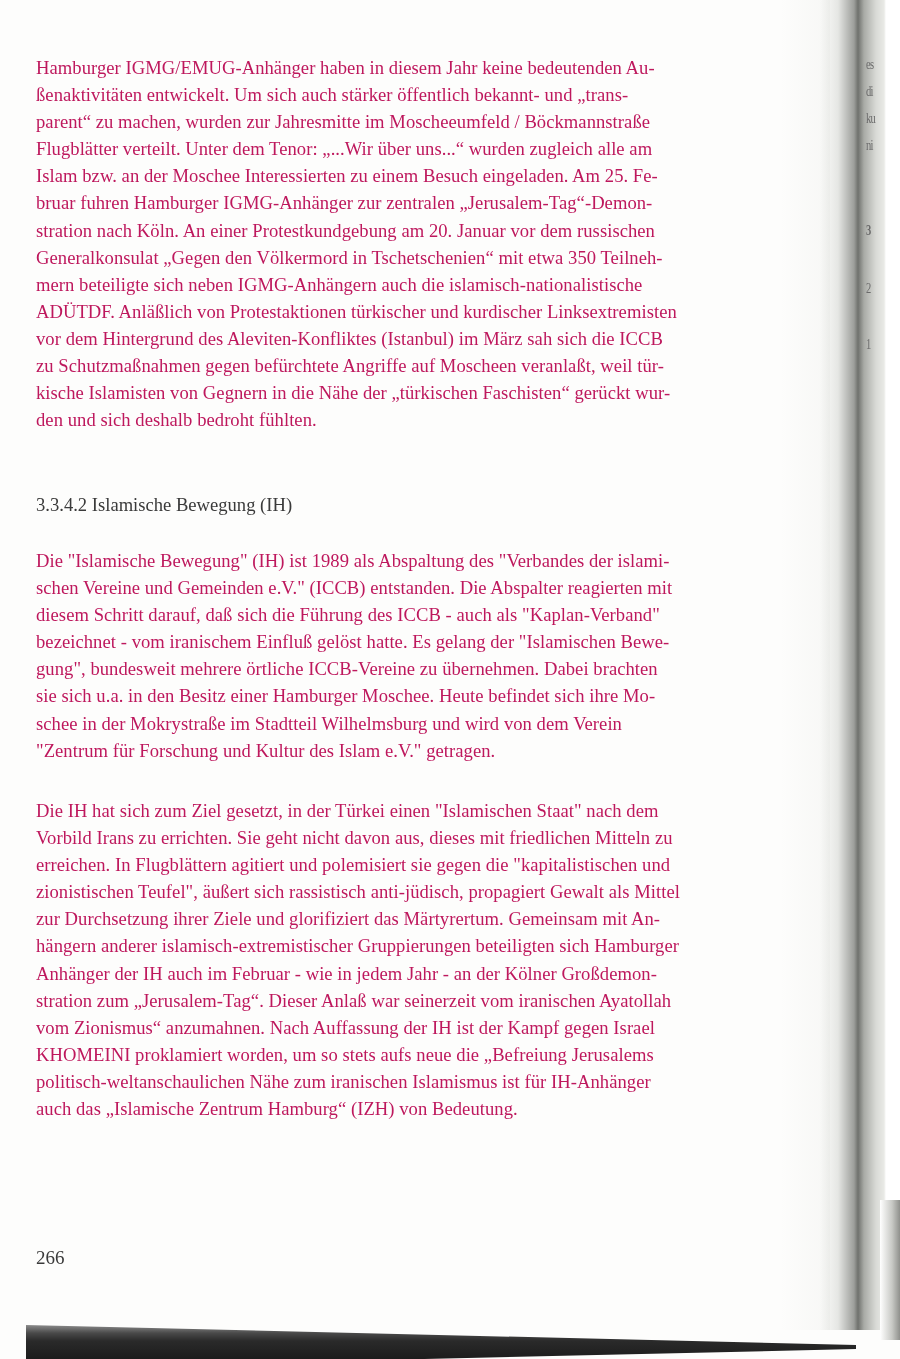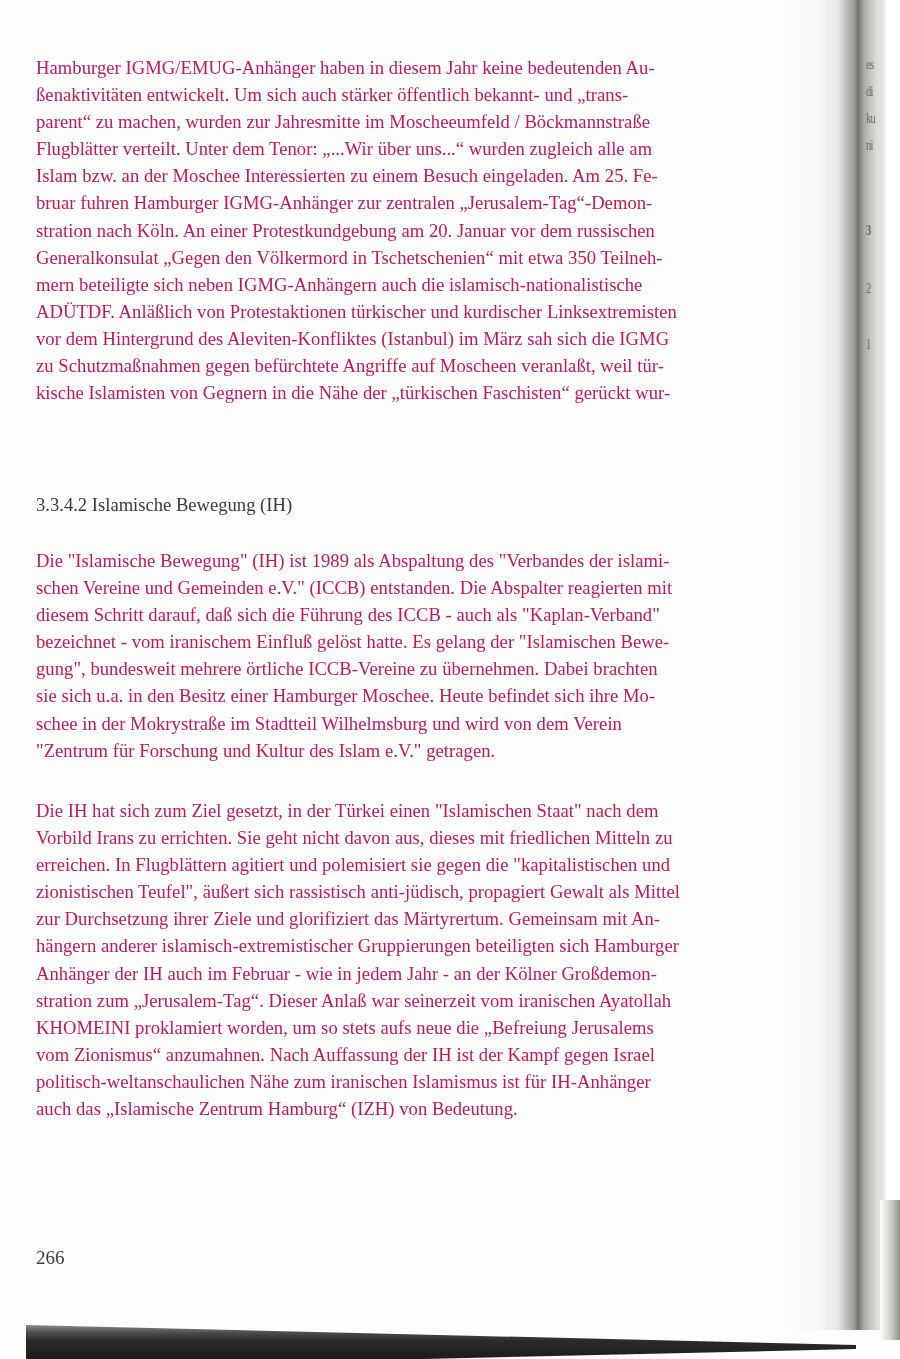"vor dem Hintergrund des" p { text: IGMG -> ICCB }
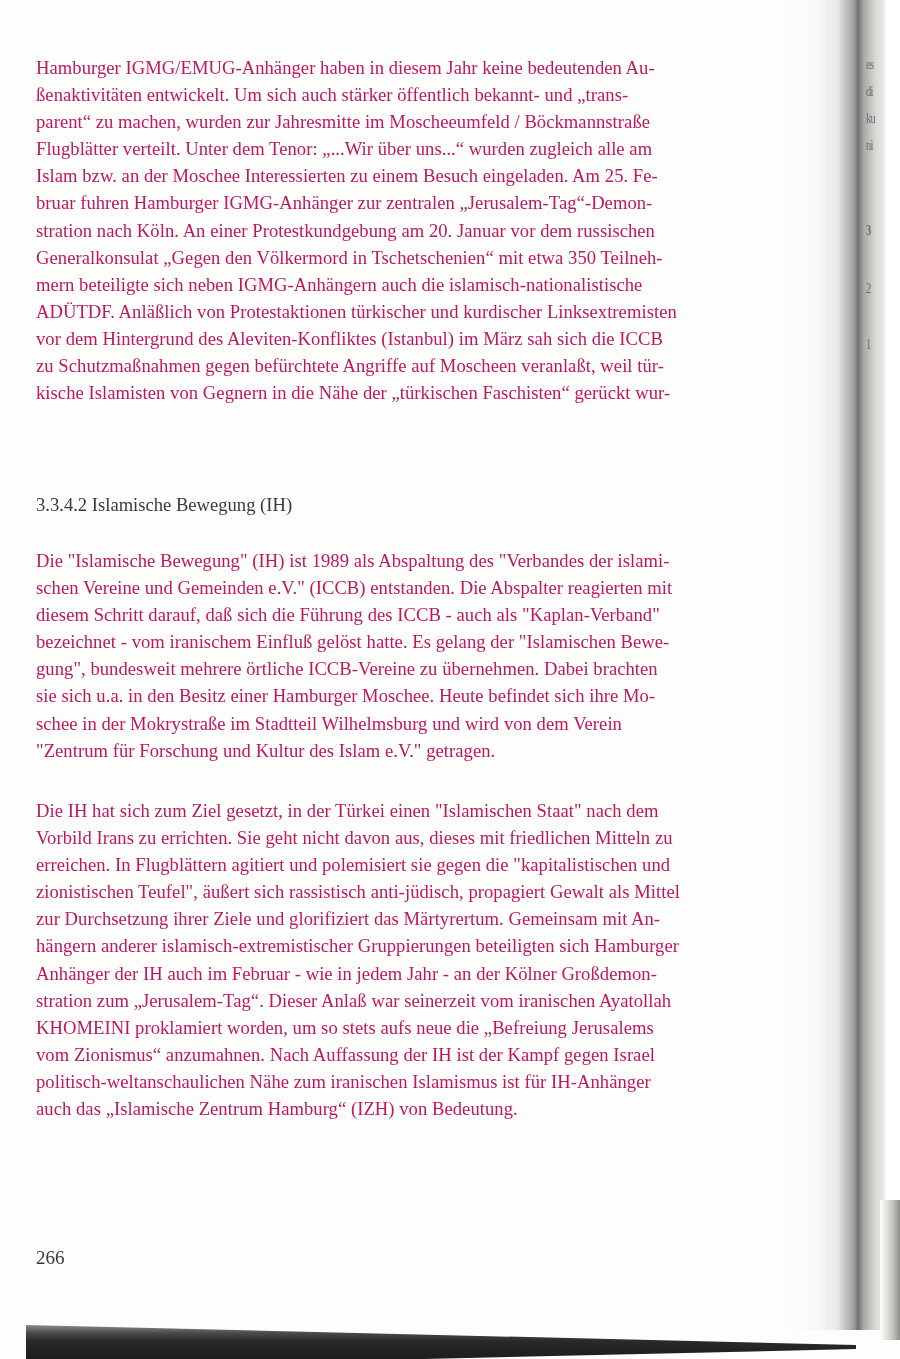"den und sich deshalb bedroht" p { html: none -> <p>den und sich deshalb bedroht fühlten.</p> }
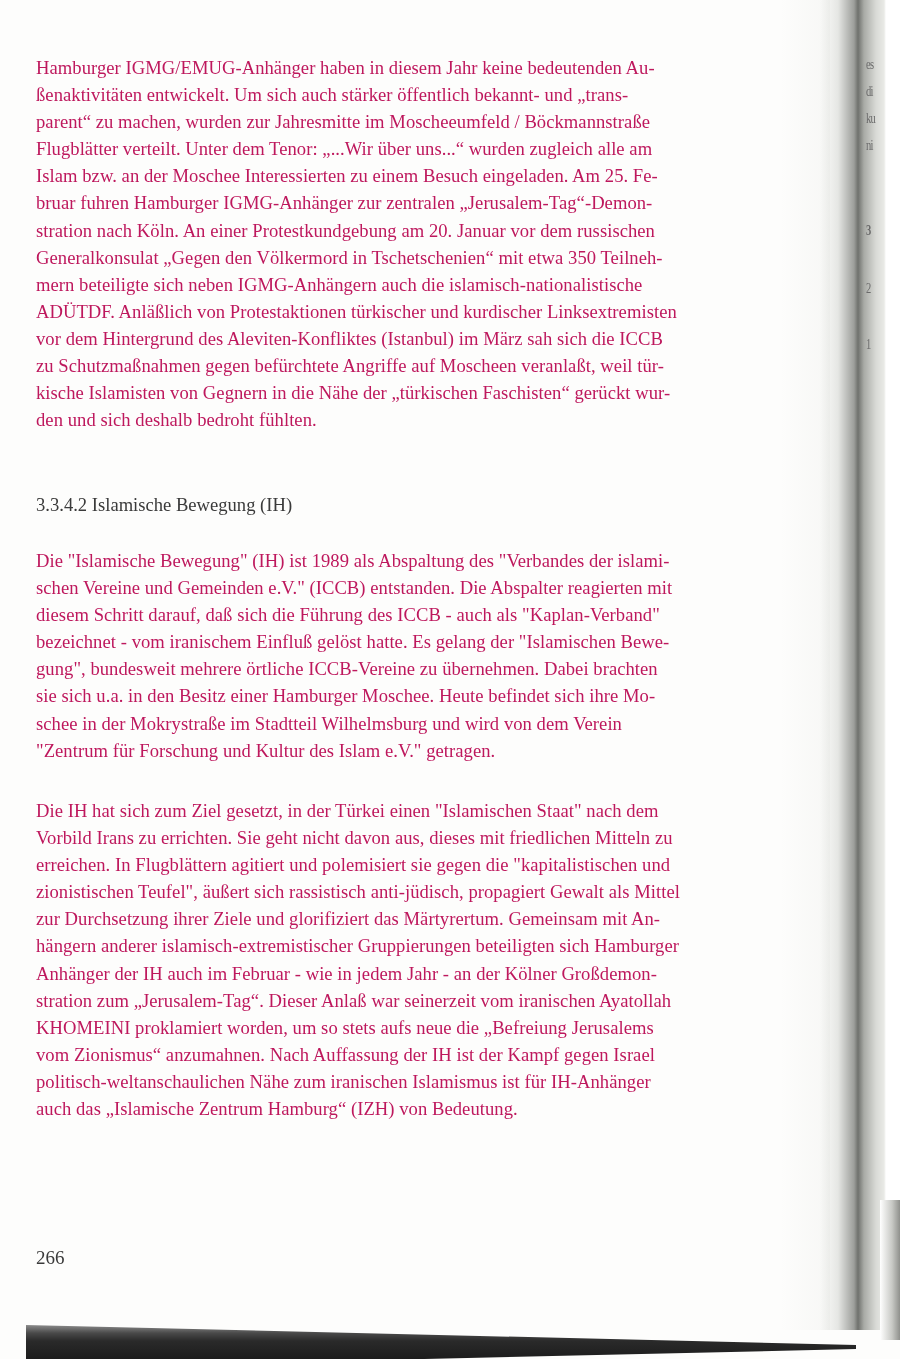"KHOMEINI proklamiert worden, um so" p { order: before "vom Zionismus“ anzumahnen. Nach" -> after "vom Zionismus“ anzumahnen. Nach" }
